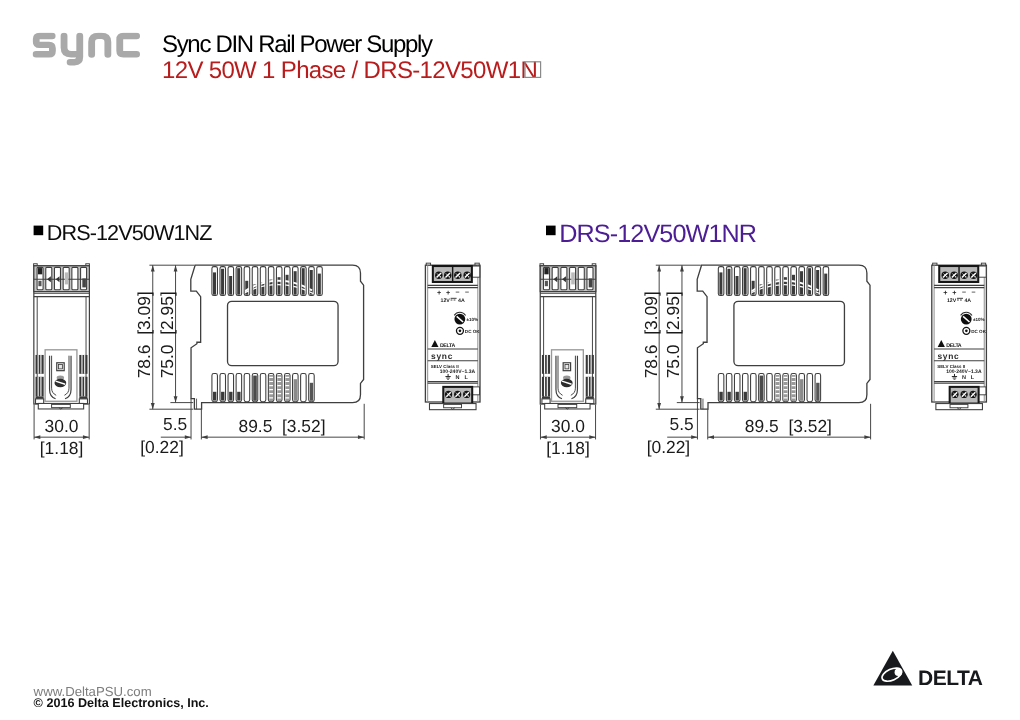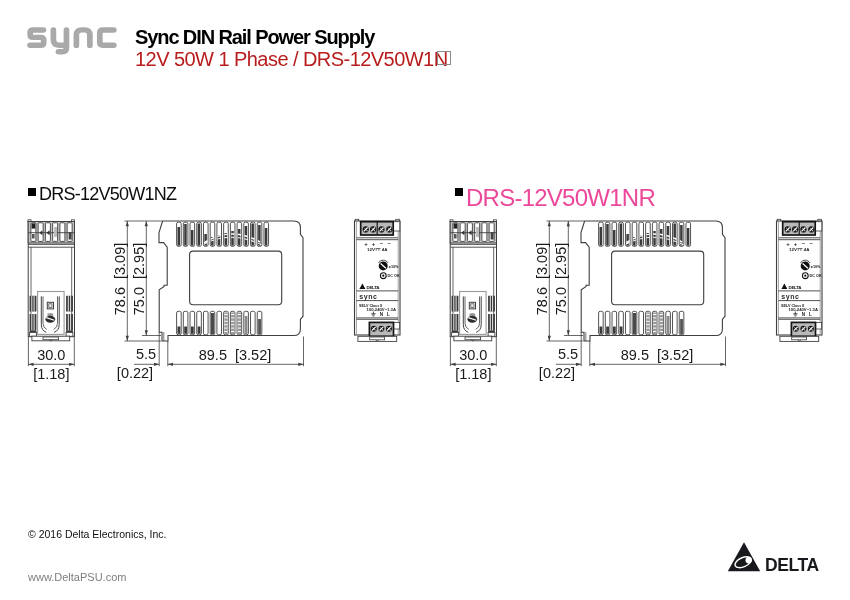"Sync DIN Rail Power Supply" div.abs { font-weight: bold -> normal }
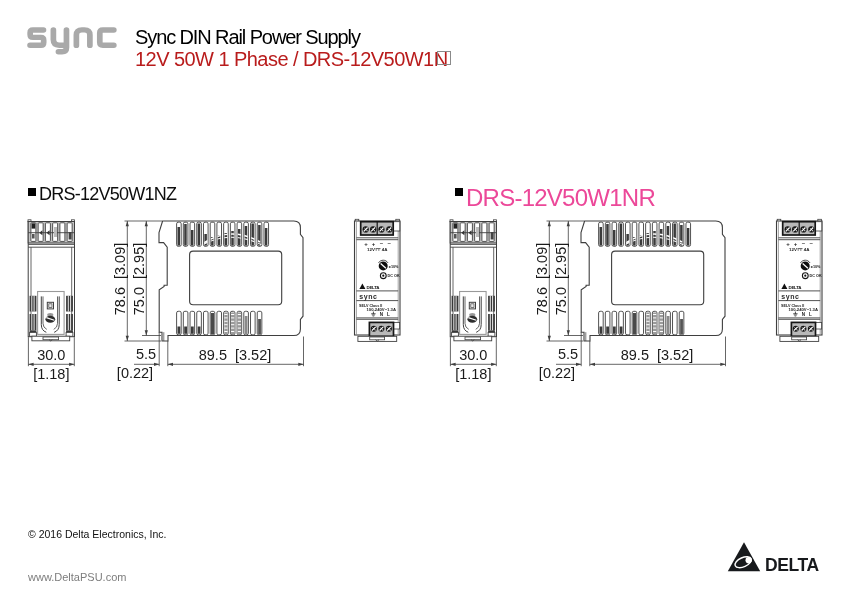"DRS-12V50W1NR" div.abs { color: #ec4899 -> #4c1d95; font-size: 24px -> 21px }
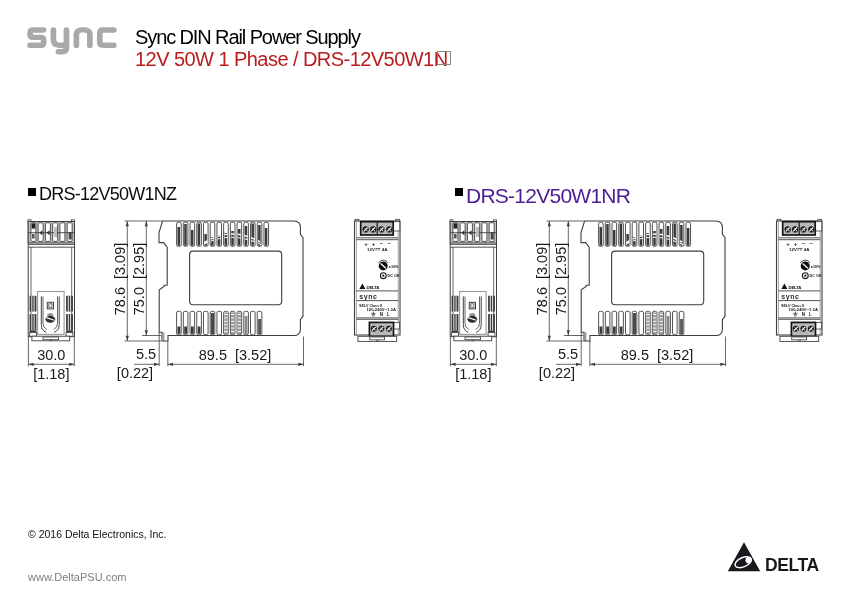"© 2016 Delta Electronics, Inc." div.abs { font-weight: normal -> bold; top: 528px -> 580px }
